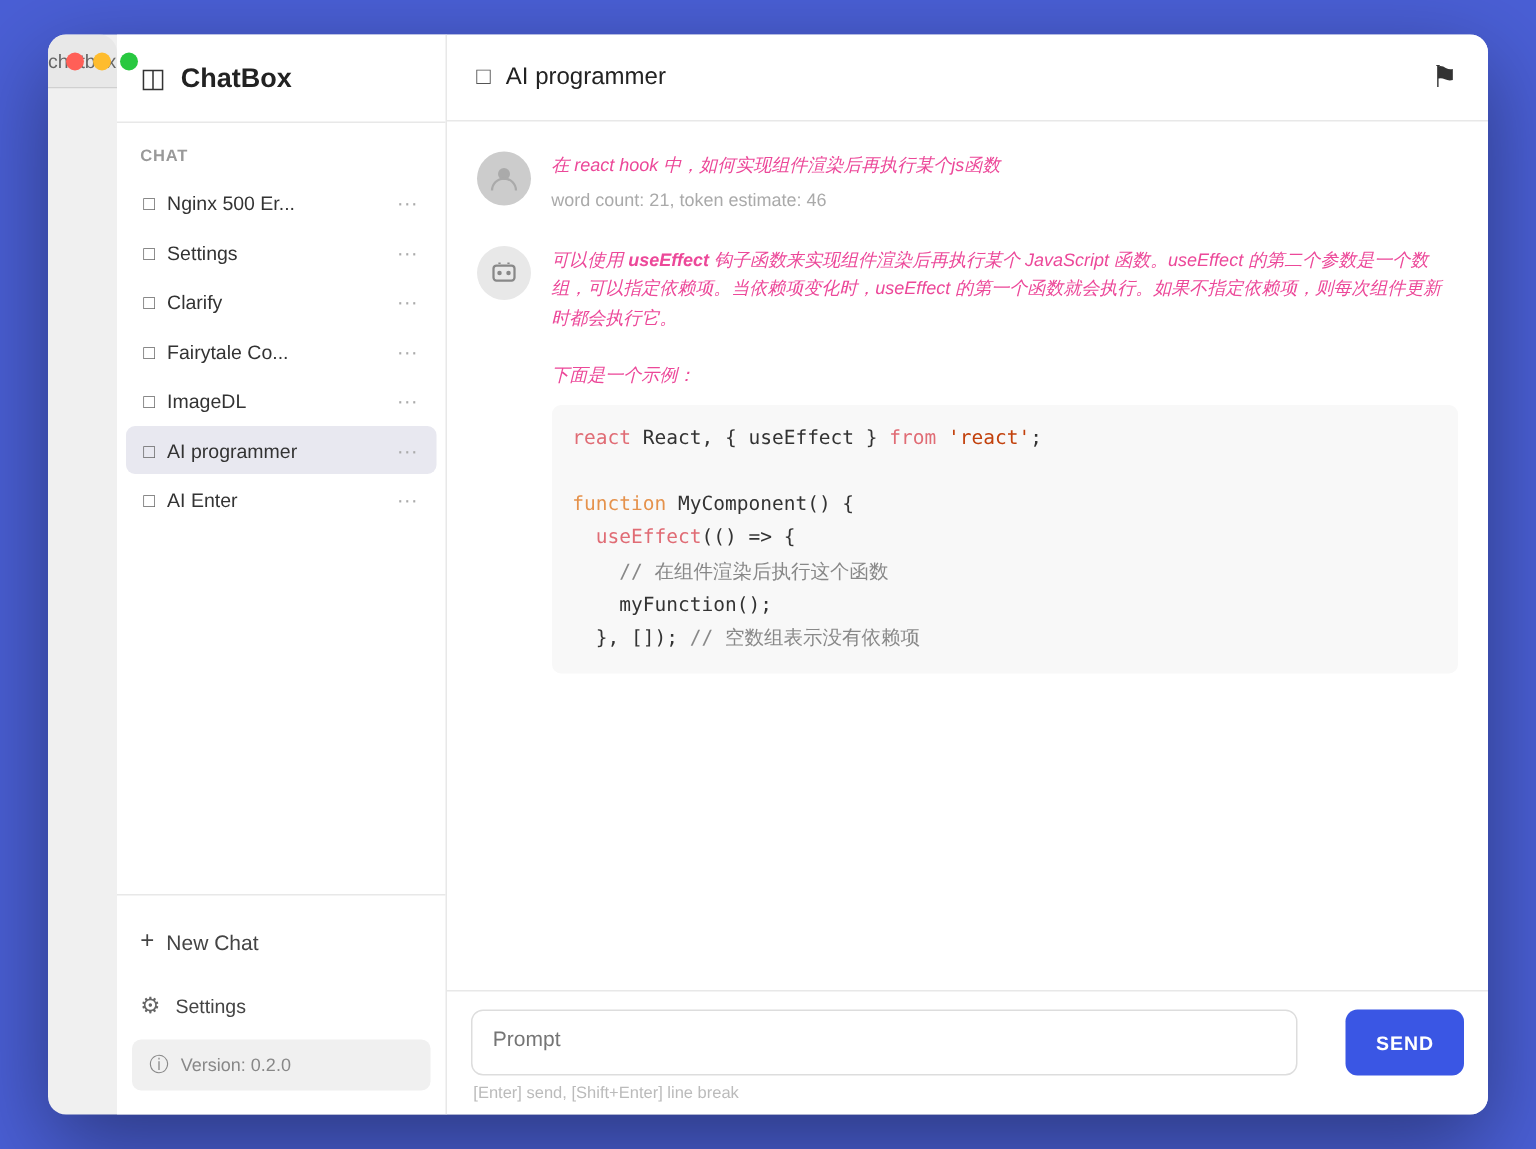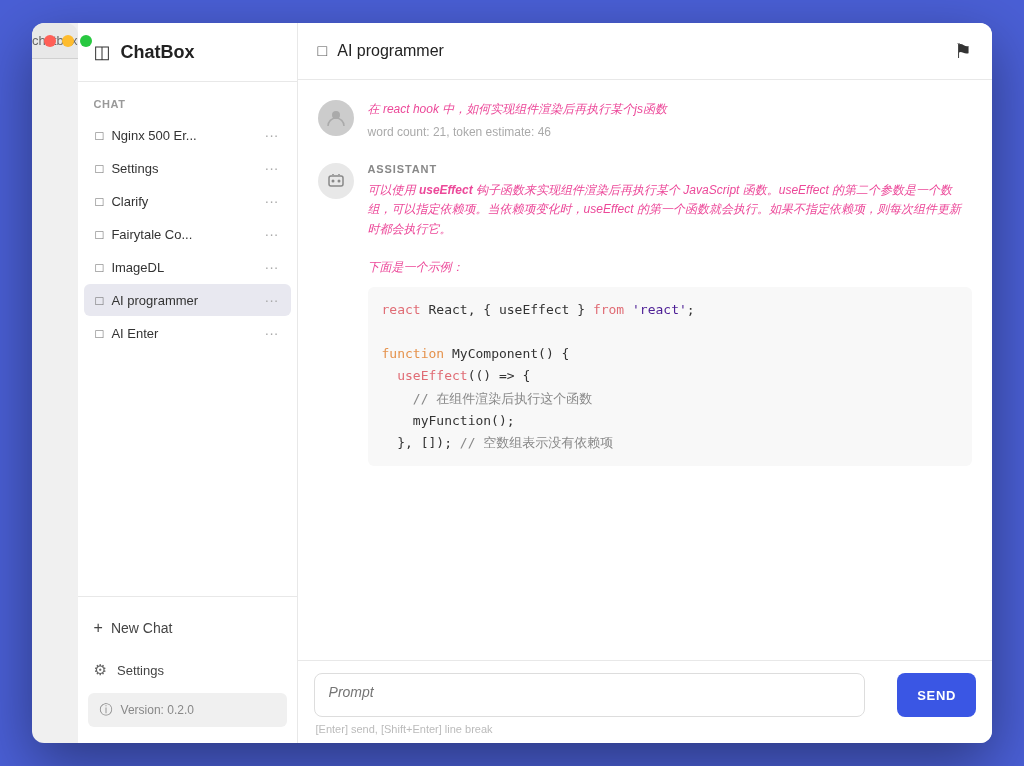"ASSISTANT" div.message-role { html: <div>ASSISTANT</div> -> none }
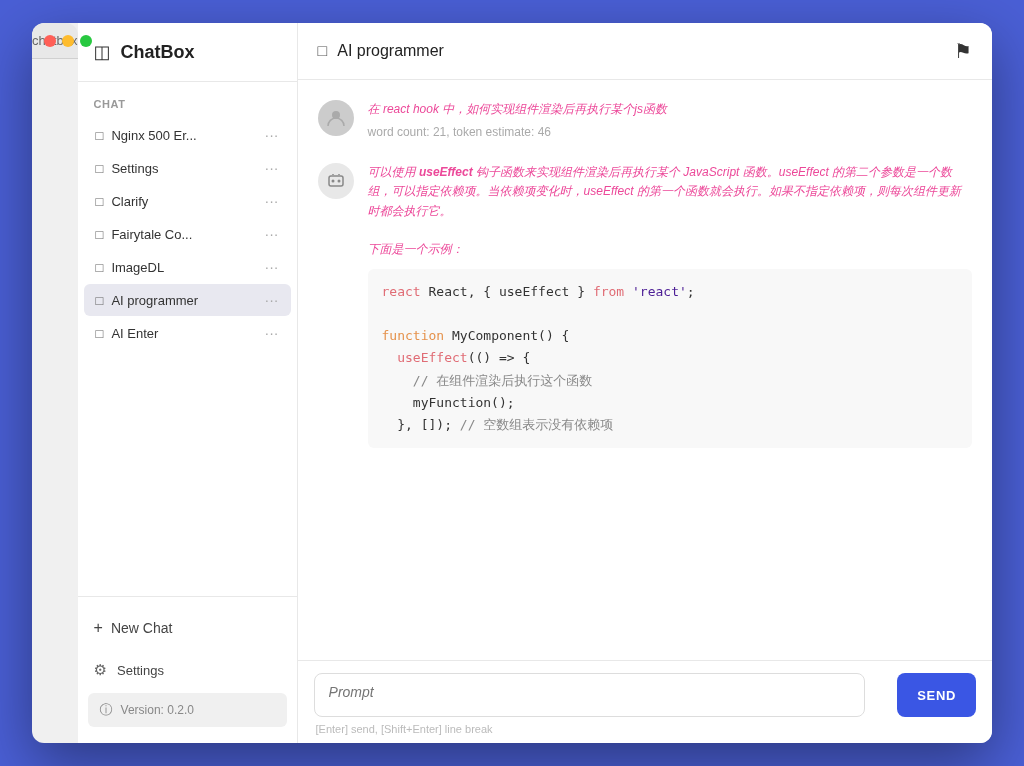"'react'" .code-green { color: #4c1d95 -> #c2410c }
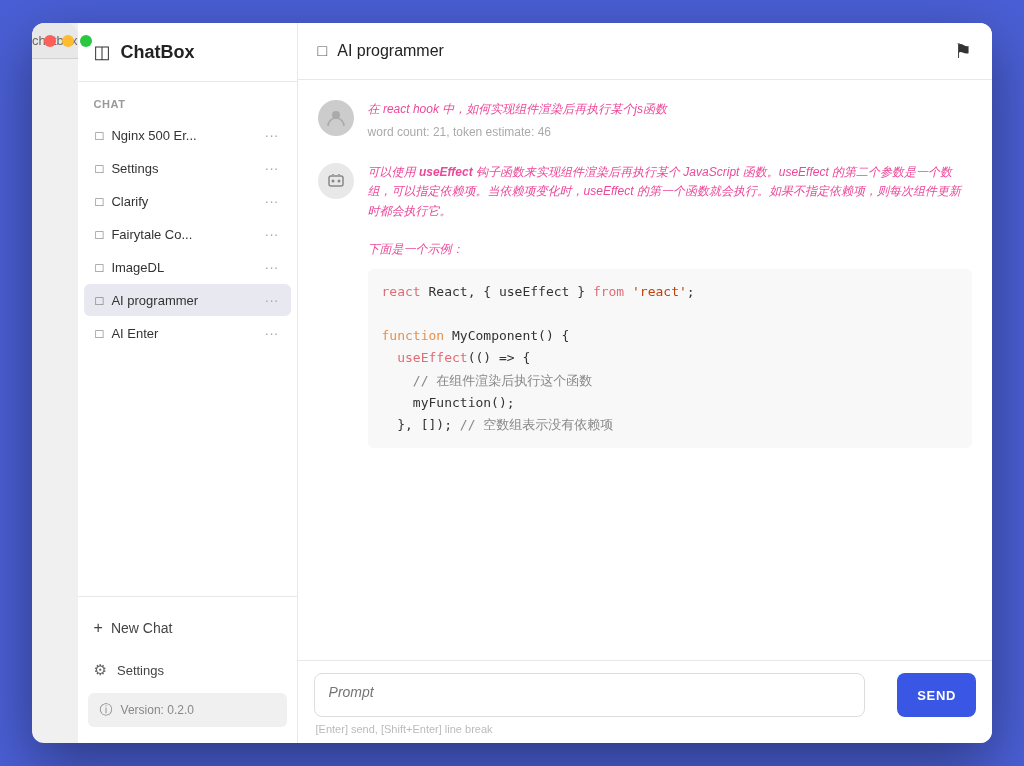"Prompt" .prompt-input { font-style: italic -> none }
